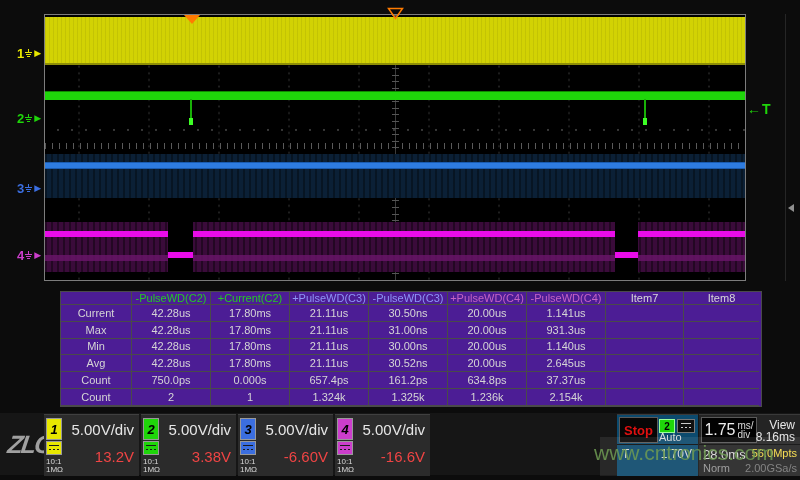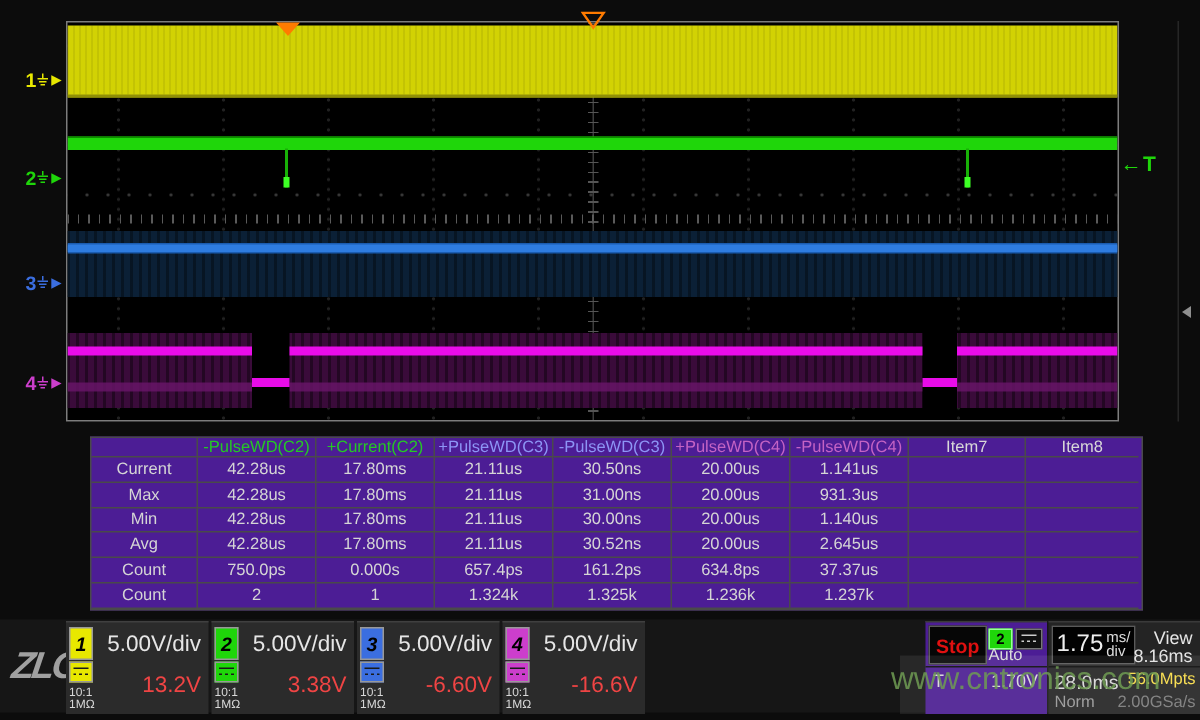"1.237k" div.cell { text: 1.237k -> 2.154k }
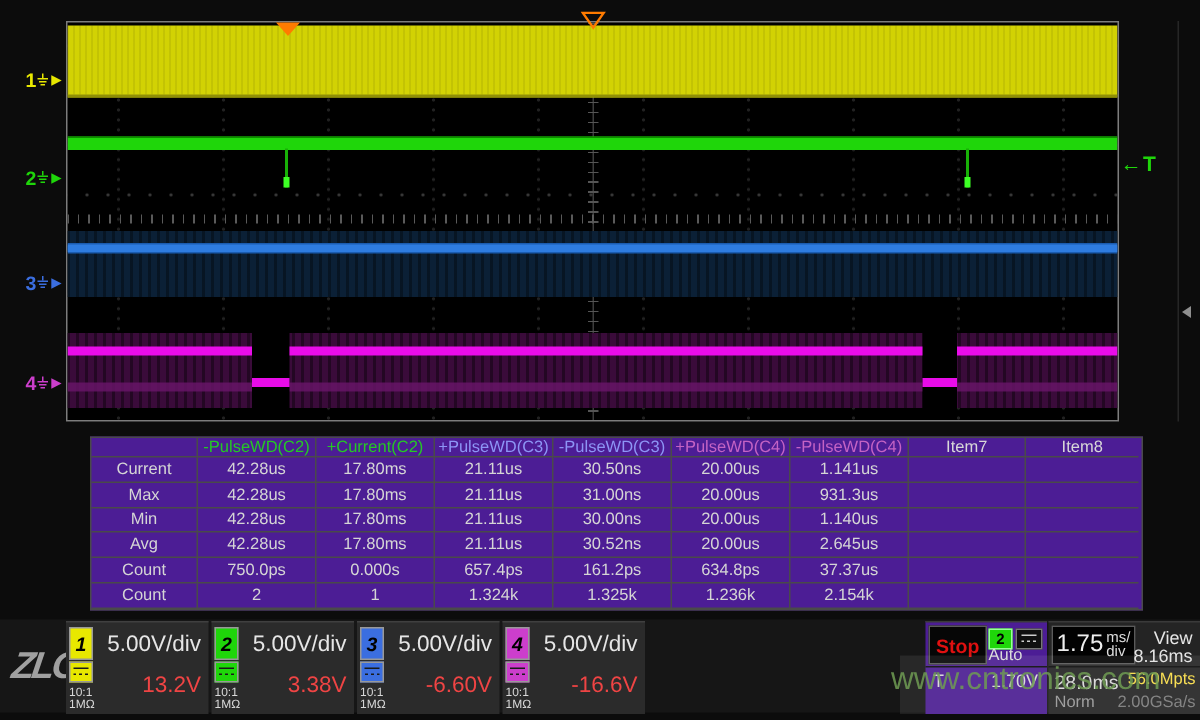"Stop" .trigblock { background: #4c1d95 -> #0c4a6e }
